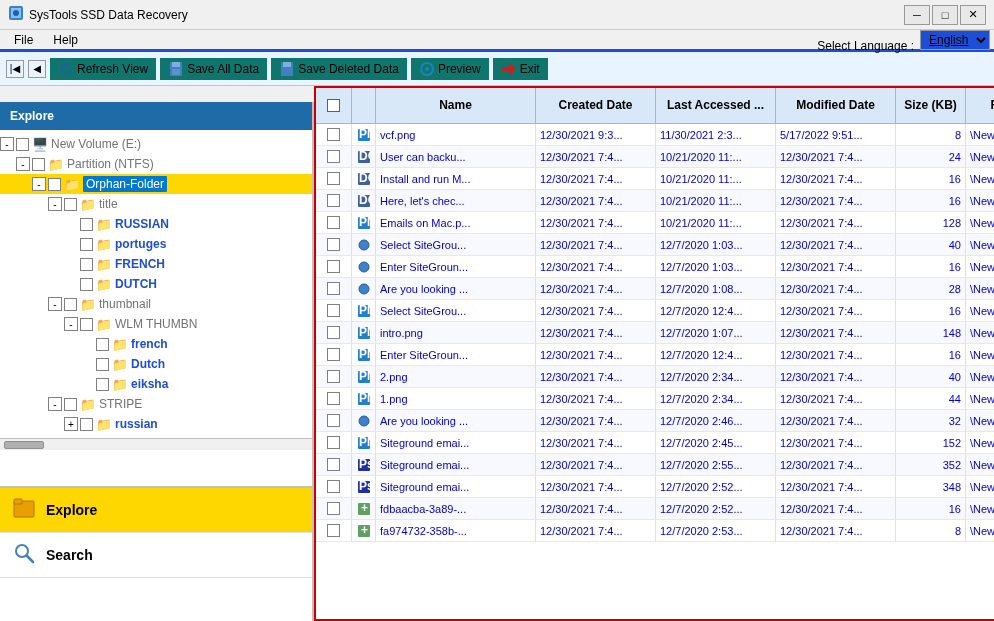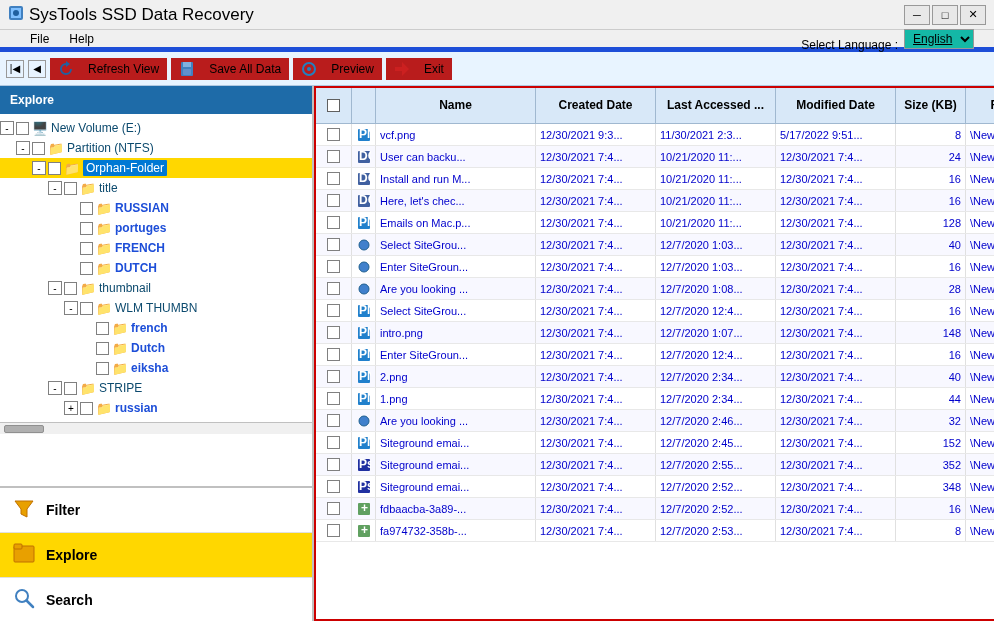"SysTools SSD Data Recovery" .title-bar-text { font-size: 17px -> 12px }
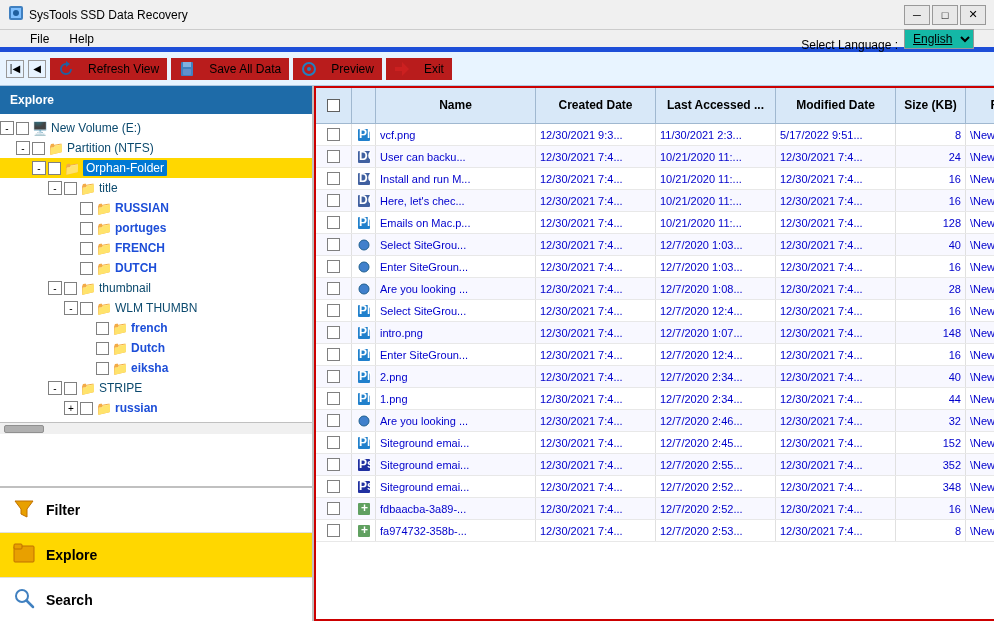"File" .menu-bar { border-bottom: 5px solid #1d4ed8 -> 3px solid #1d4ed8; padding: 0 20px -> 0 4px }
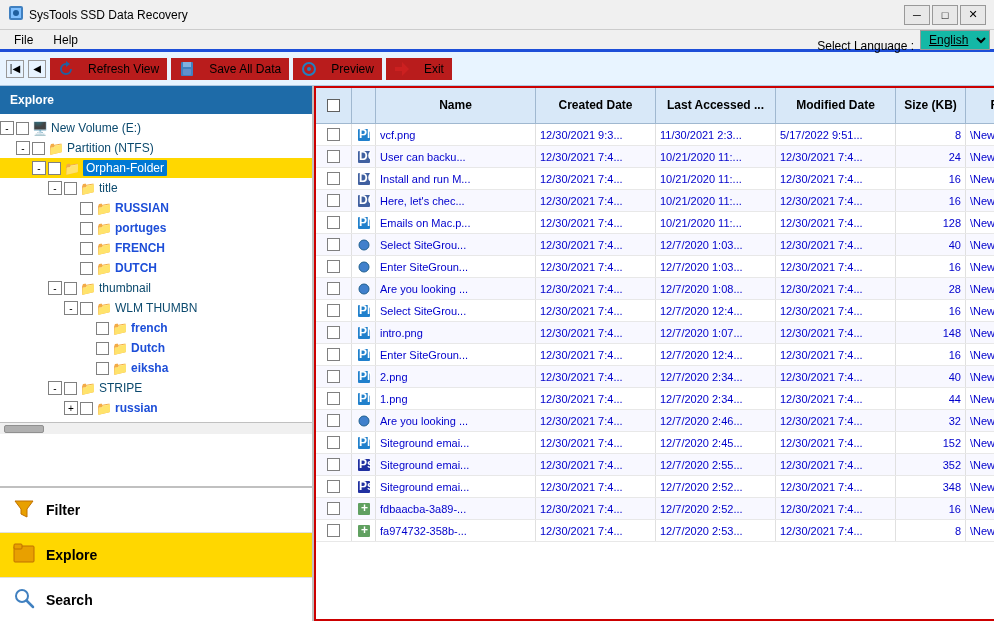"English" .lang-dropdown { background: #14b8a6 -> #1d4ed8 }
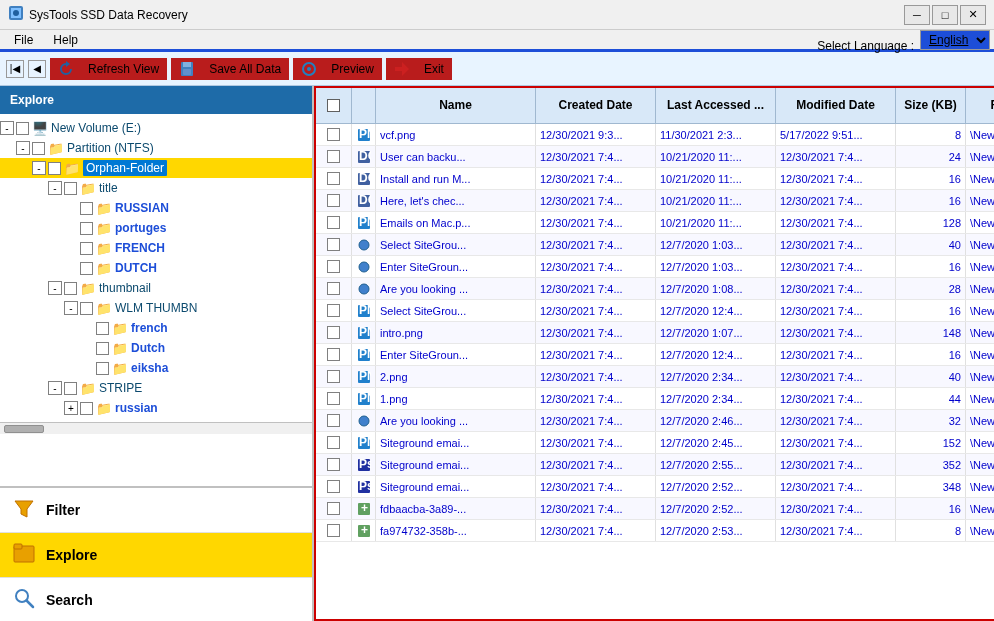"Refresh View" .toolbar-btn { background: #b91c1c -> #0f766e; gap: 14px -> 3px }
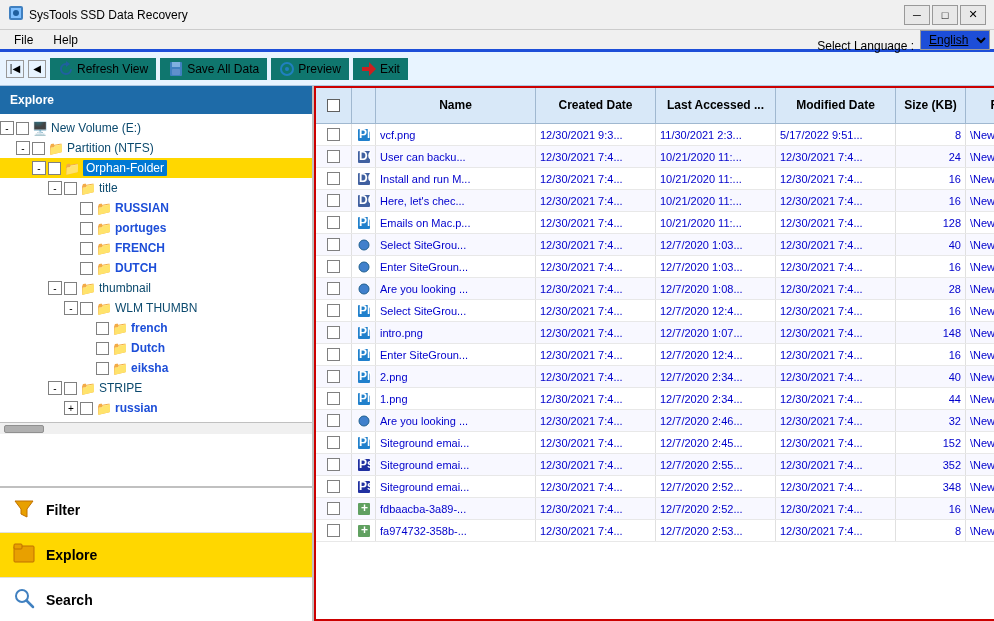"Save Deleted Data" button.toolbar-btn { html: none -> <button> <svg> <rect></rect> <rect></rect> </svg> <span>Save Deleted Data</span> </button> }
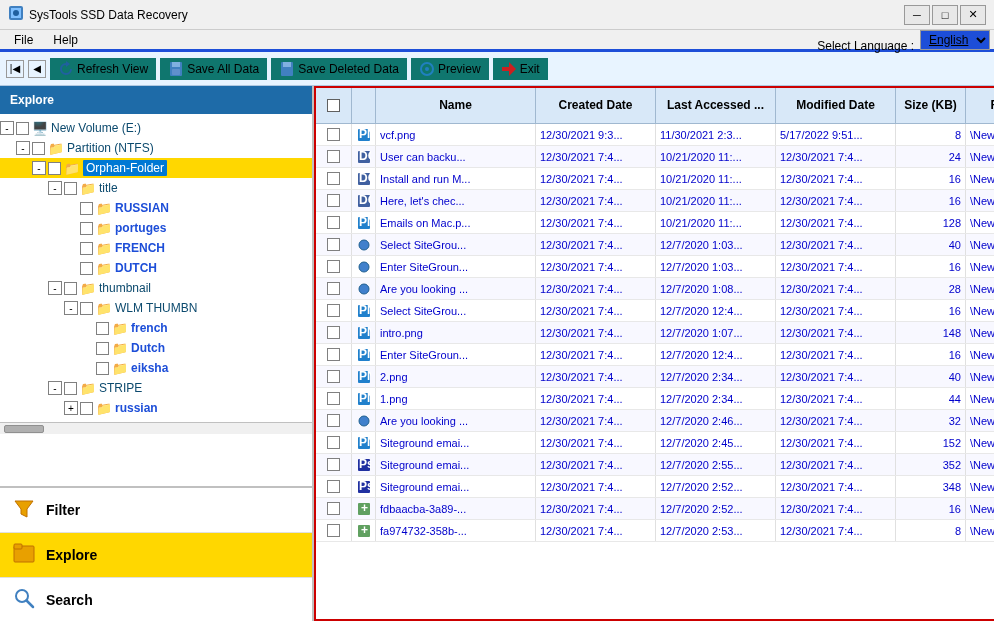"Explore" .left-panel { margin-top: none -> 16px }
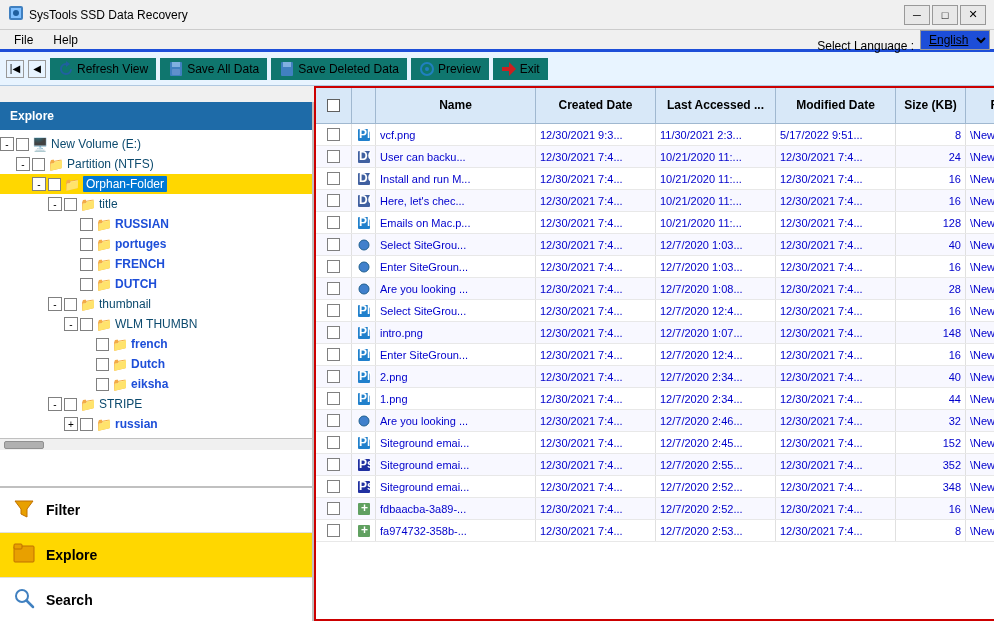"New Volume (E:)" .tree-label { color: #0c4a6e -> #737373 }
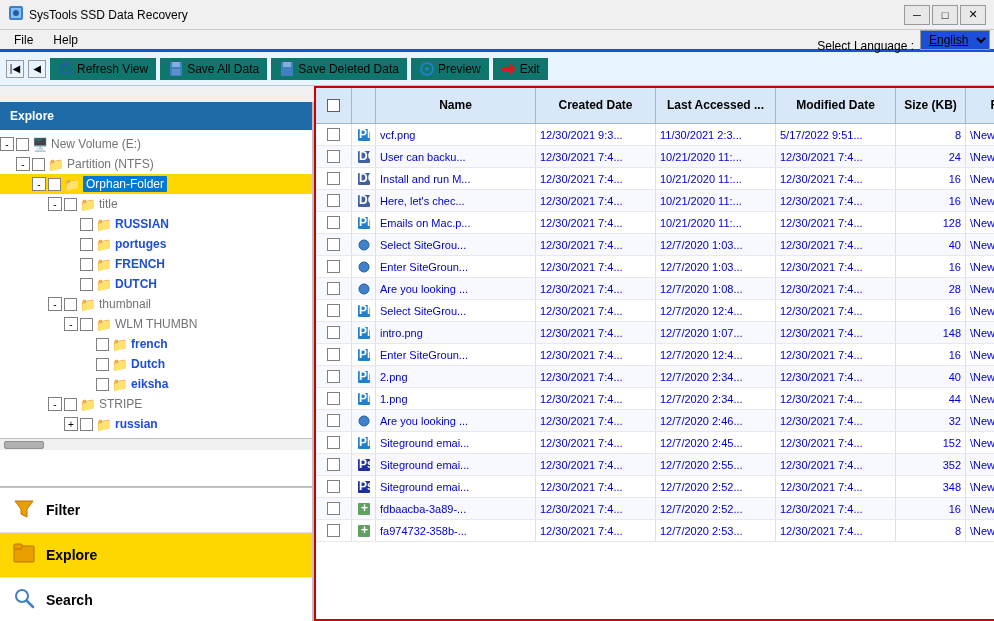"Filter" div.nav-item { html: <div> <span> <svg> <polygon></polygon> </svg> </span> <span>Filter</span> </div> -> none }
